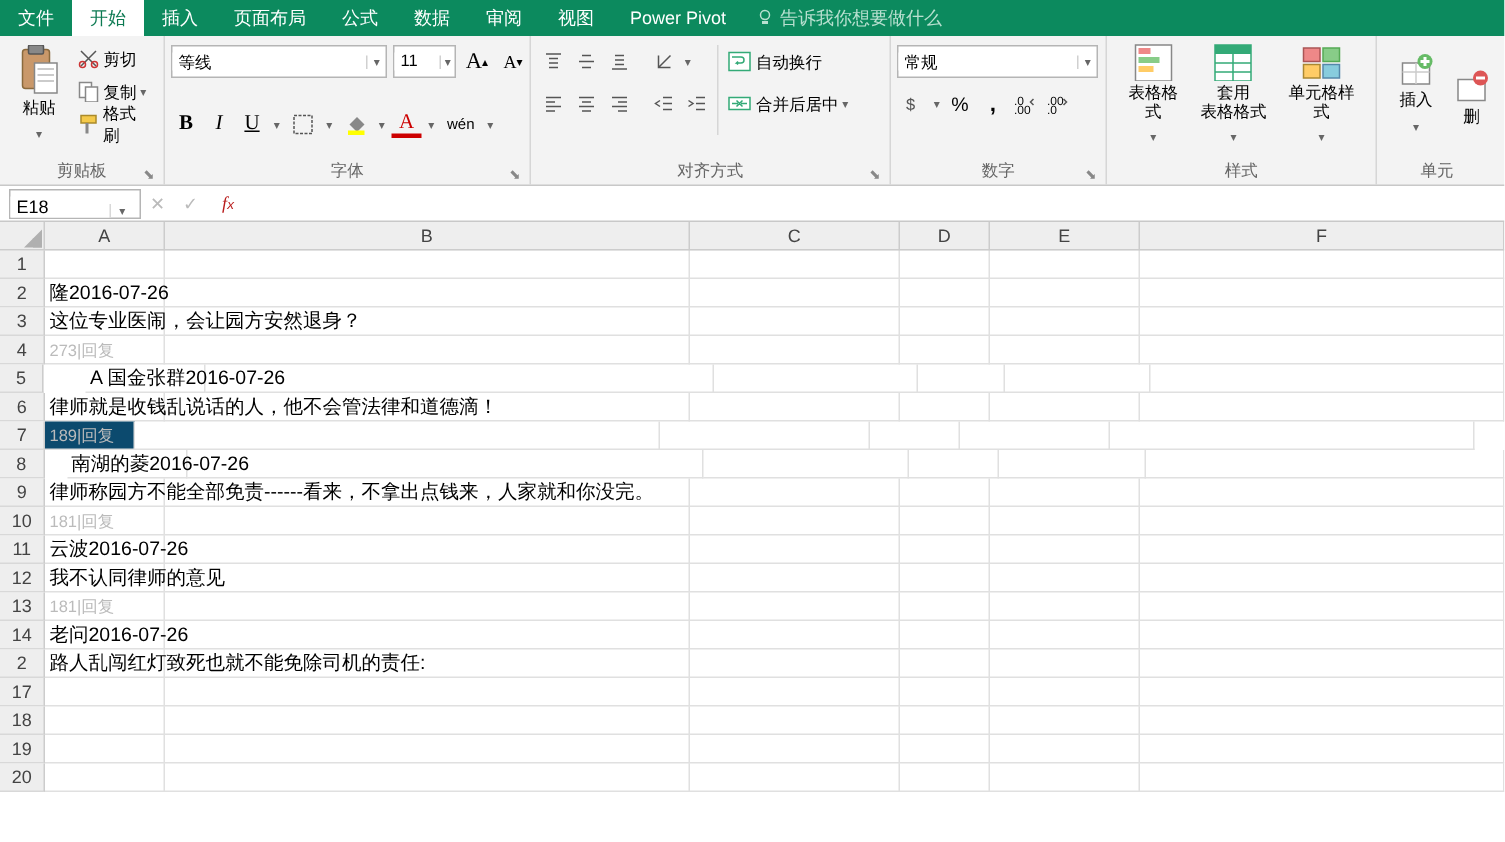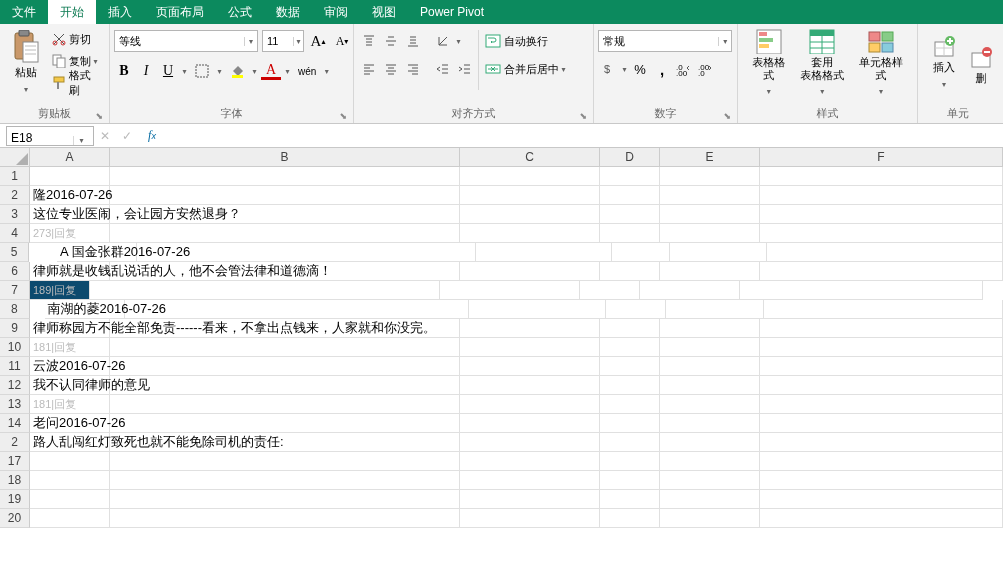"告诉我你想要做什么" div.tellme { html: none -> <div> <svg> <circle></circle> <path></path> </svg> <span>告诉我你想要做什么</span> </div> }
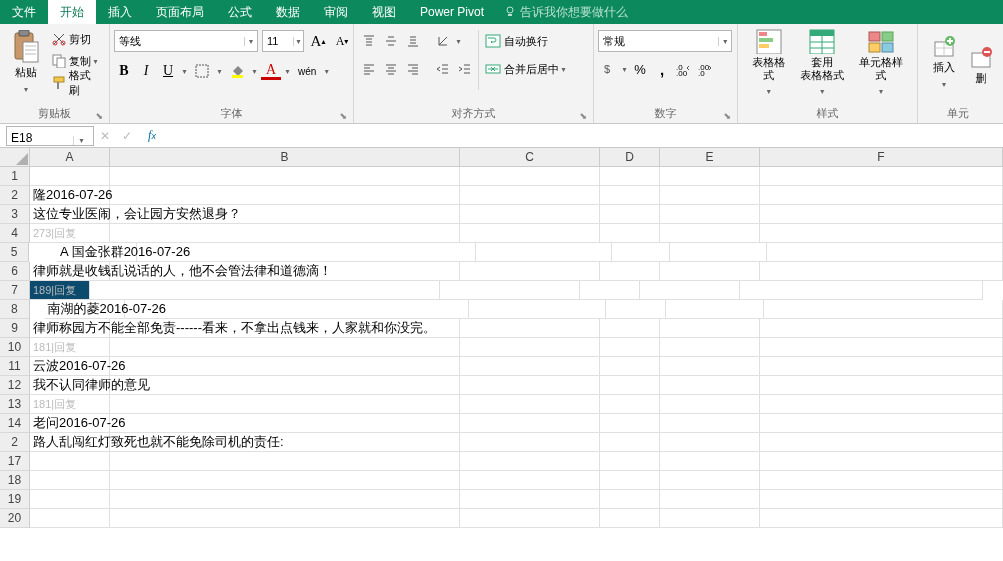"等线" div.group-body { gap: 2px -> 14px }
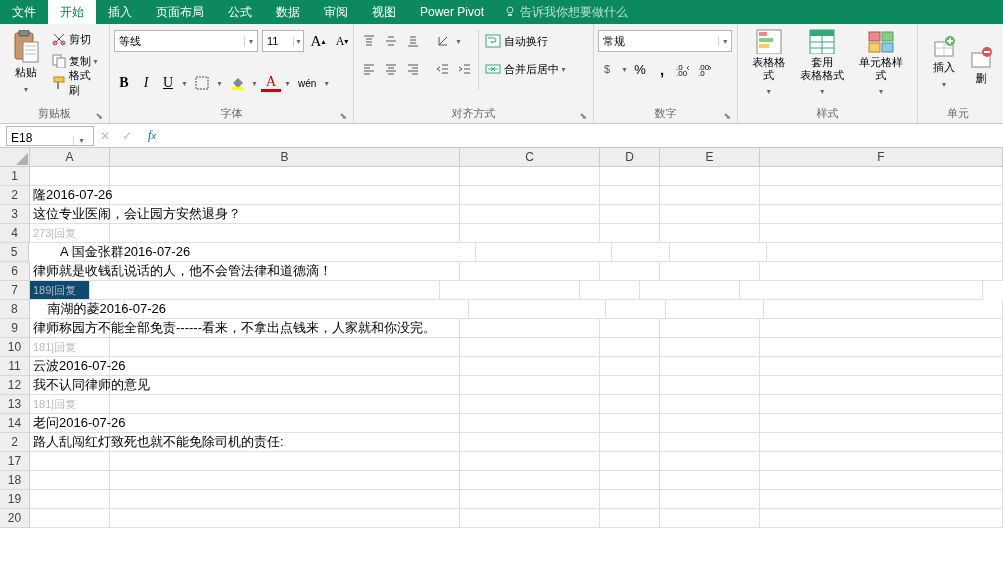"fx" .fxico { color: #0369a1 -> #b91c1c }
